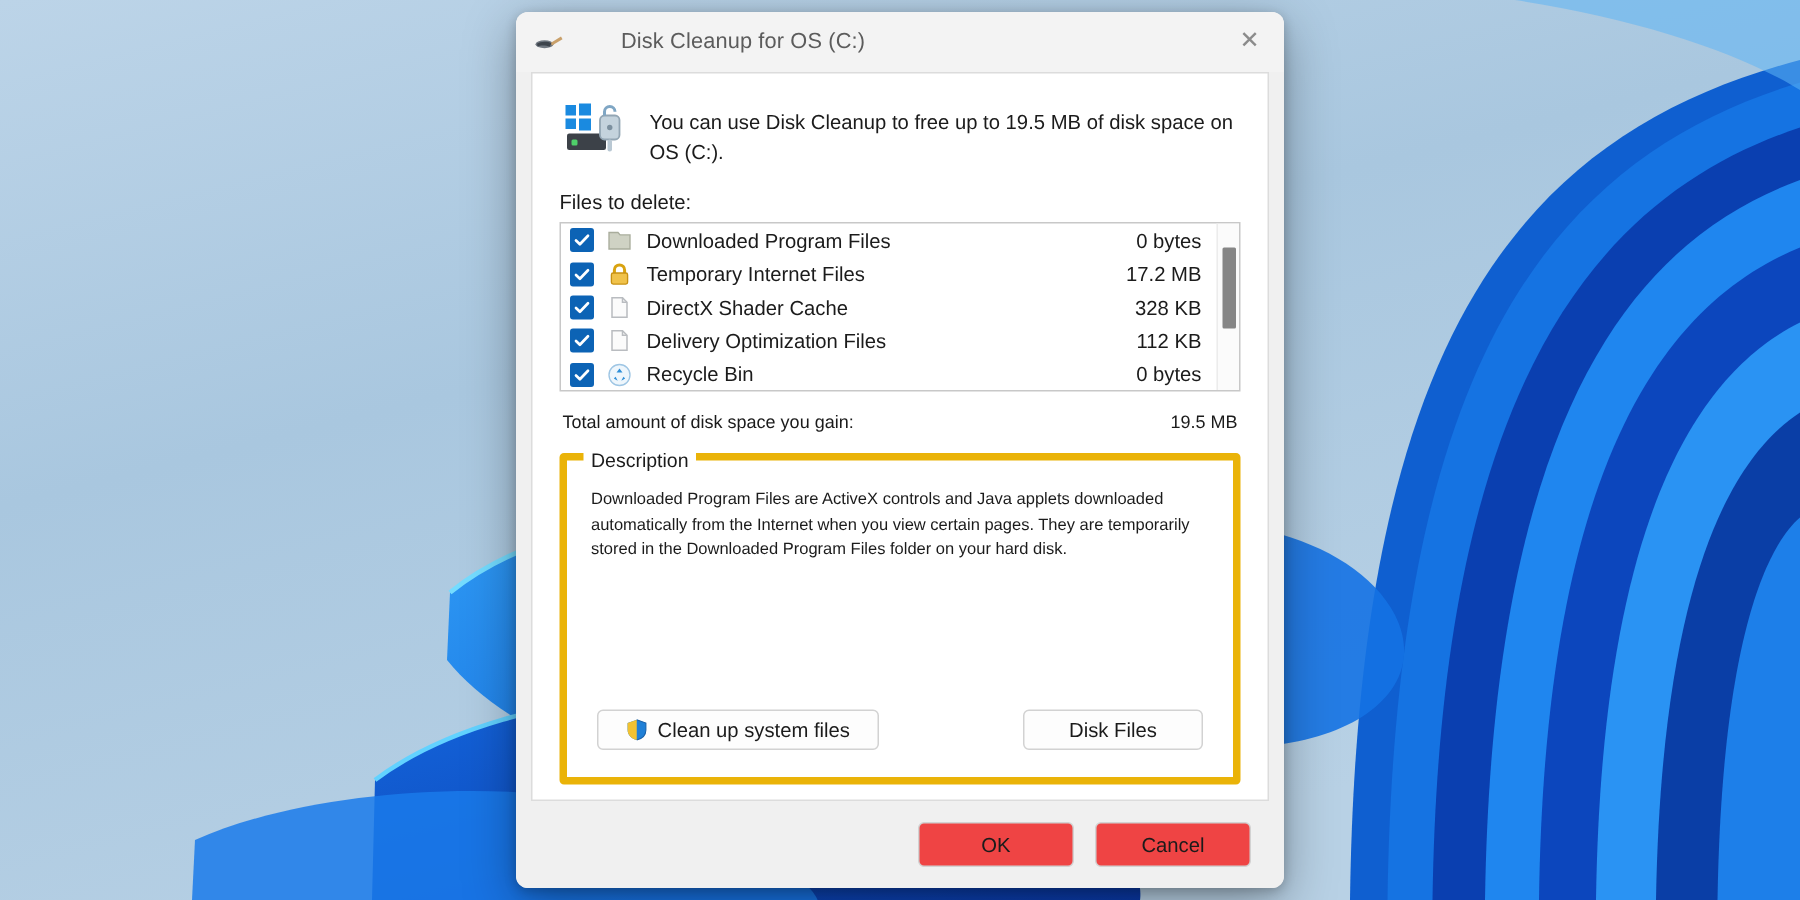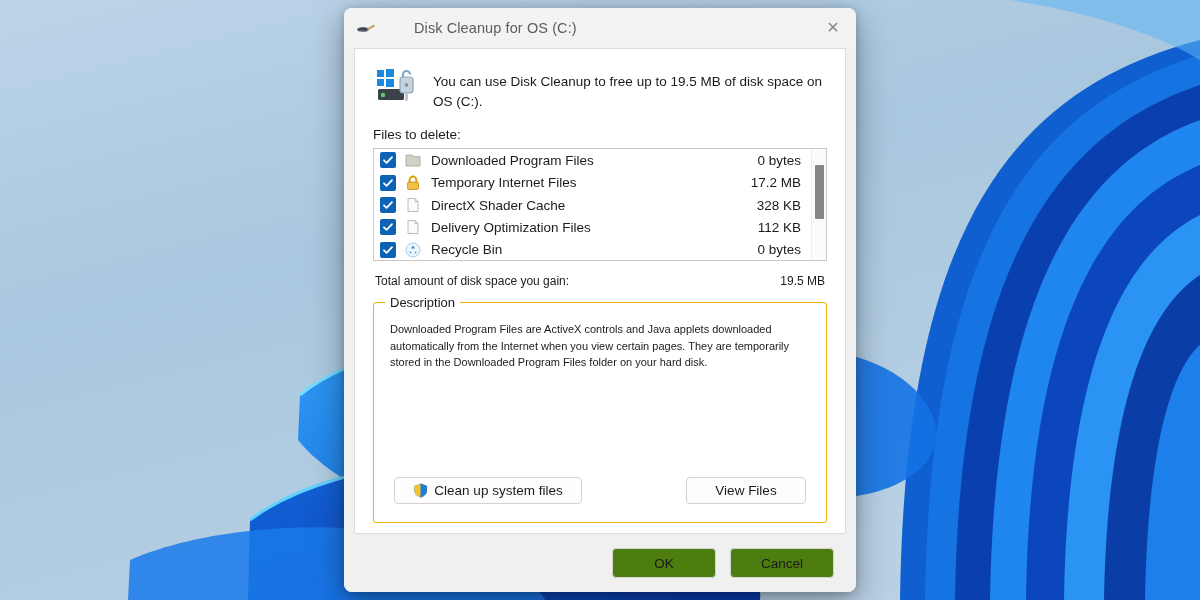"Description" .groupbox { border: 1px solid #eab308 -> 5px solid #eab308 }
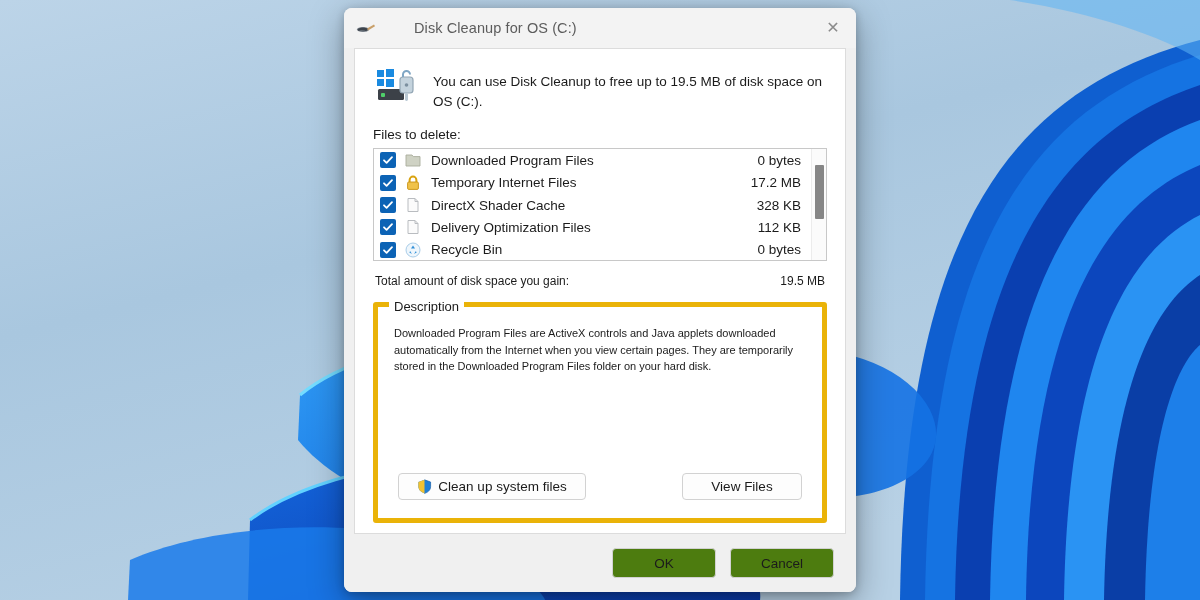"View Files" div.btn { text: View -> Disk }
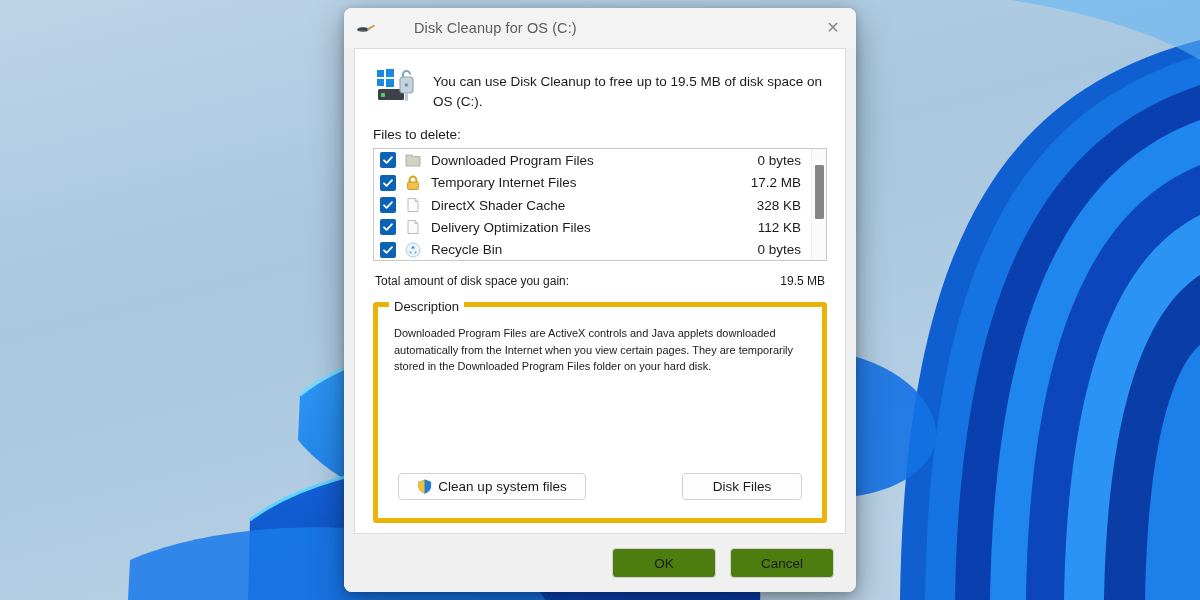"OK" .footer .btn { background: #4d7c0f -> #ef4444 }
